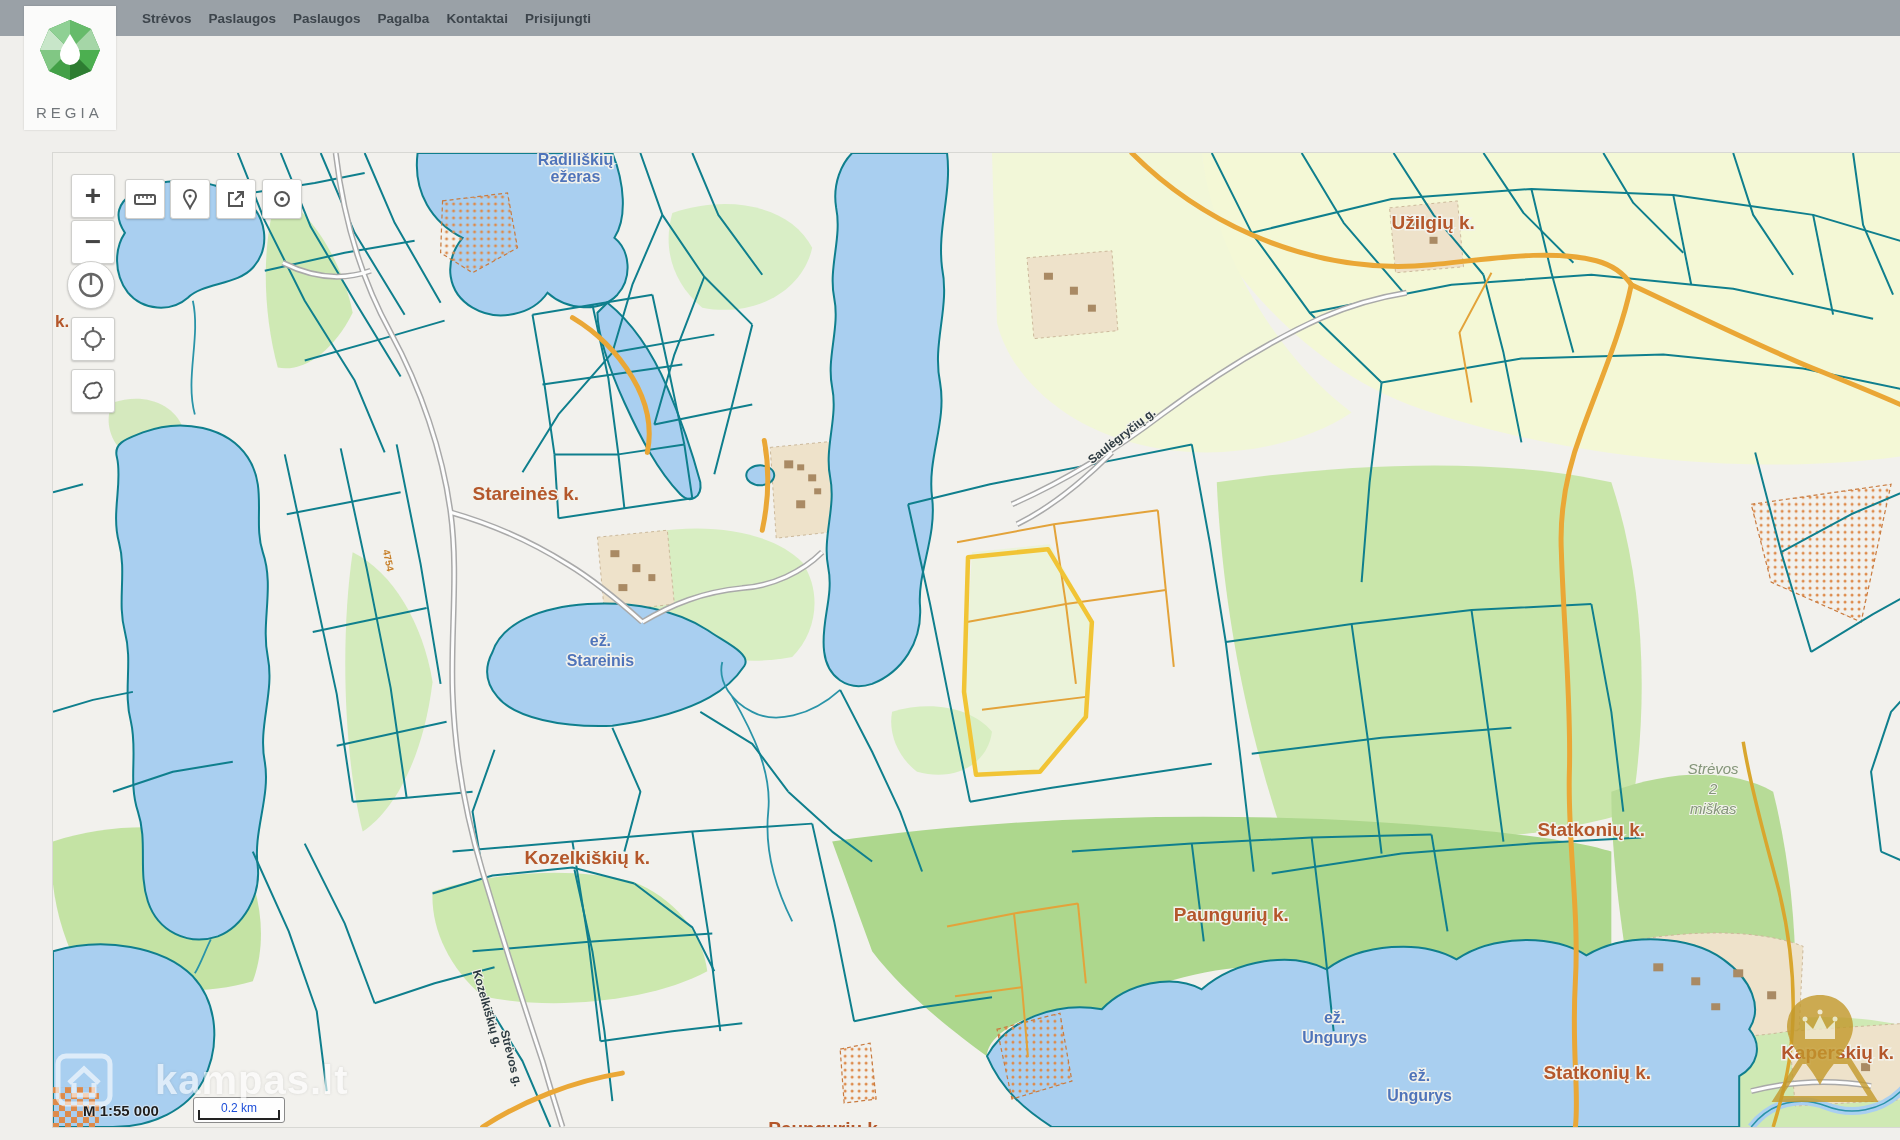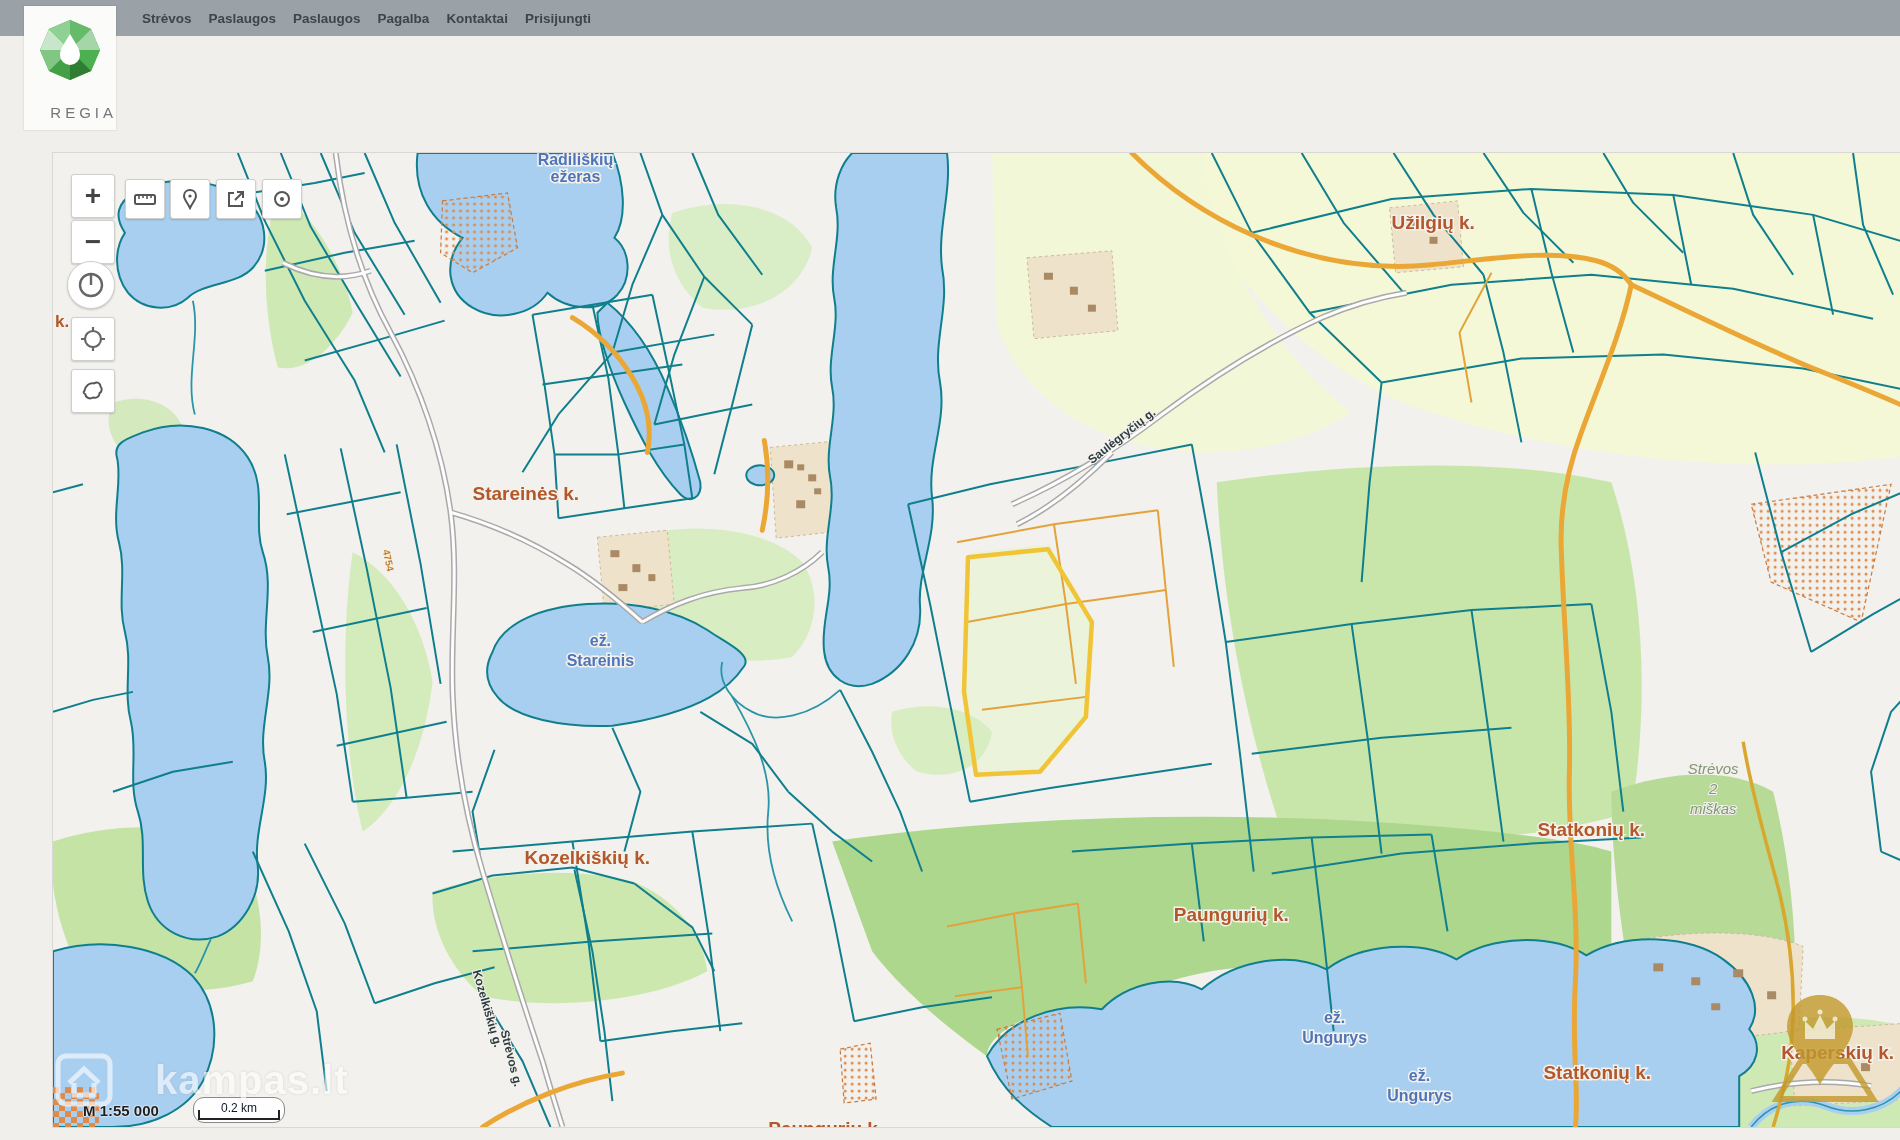"REGIA" .brand-name { left: 1px -> 12px; text-align: right -> left }
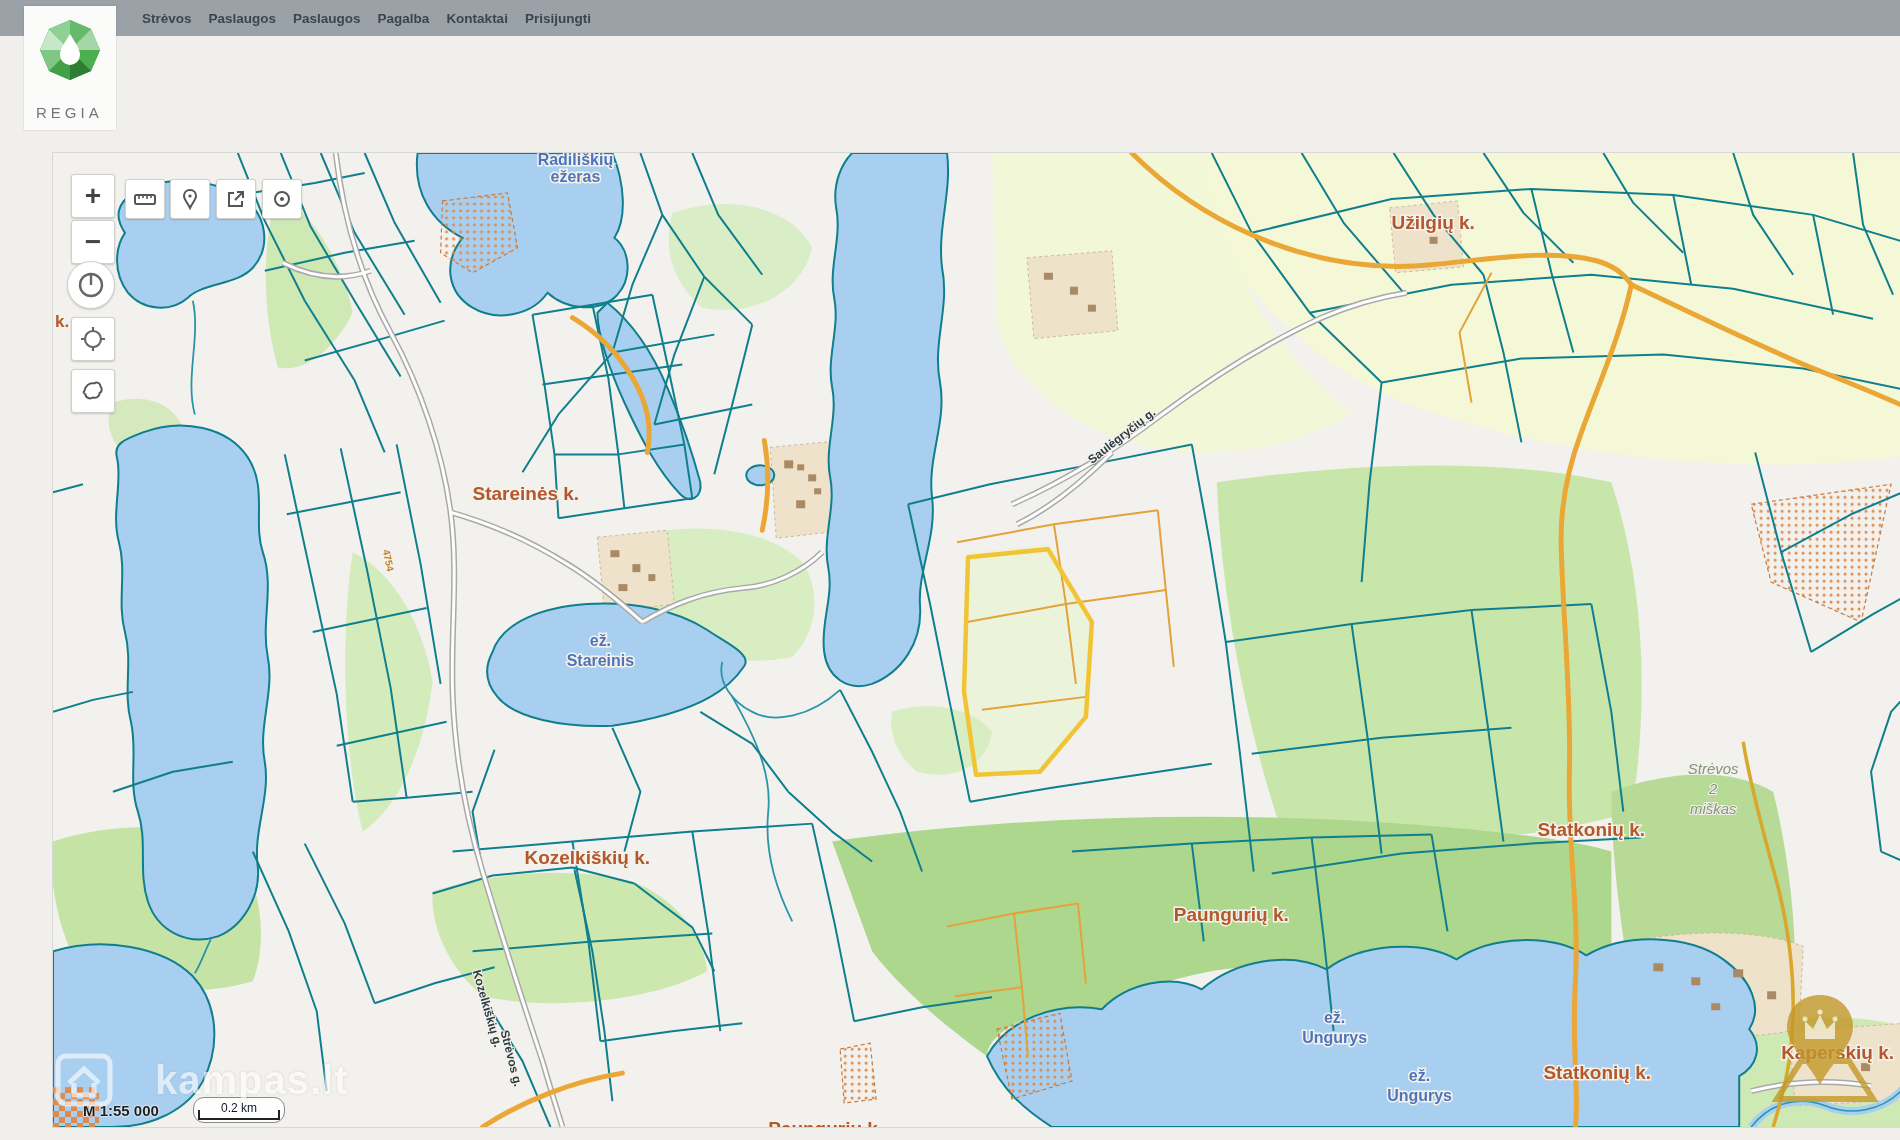"0.2 km" .scalebar { border-radius: 11px -> 3px; color: #0f172a -> #1d4ed8 }
